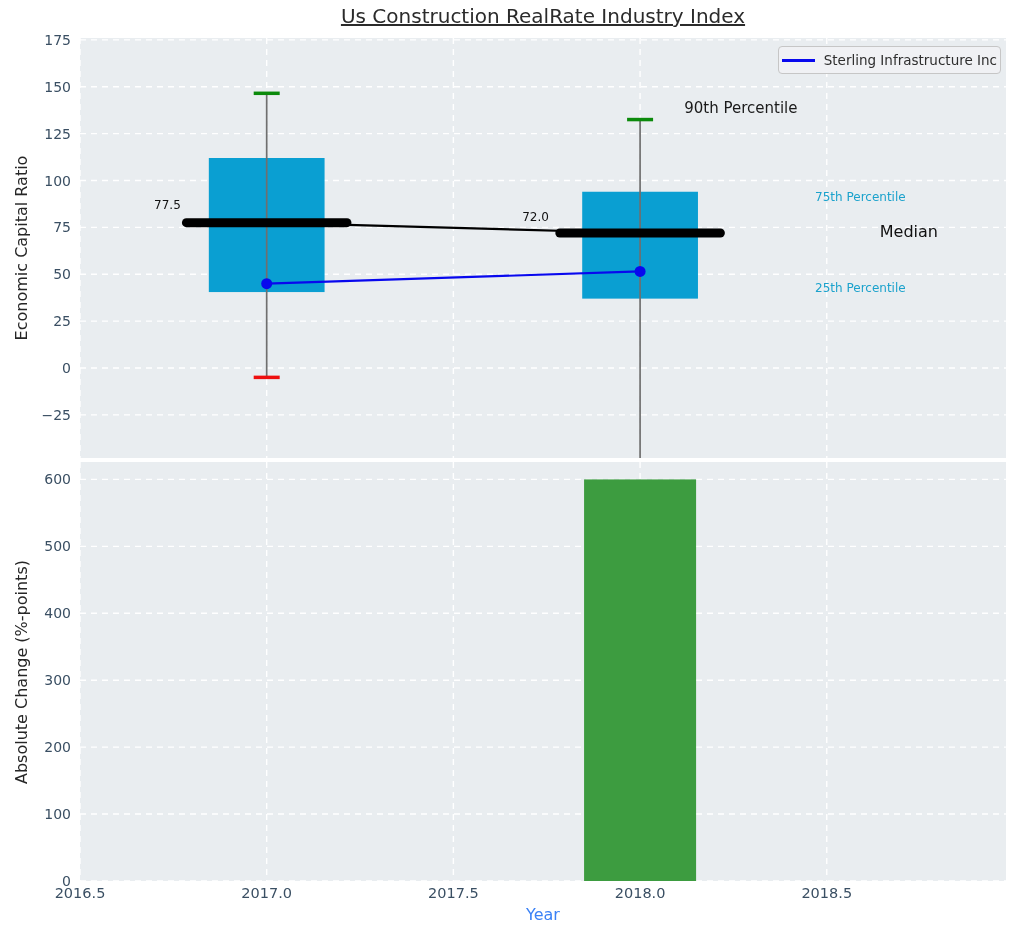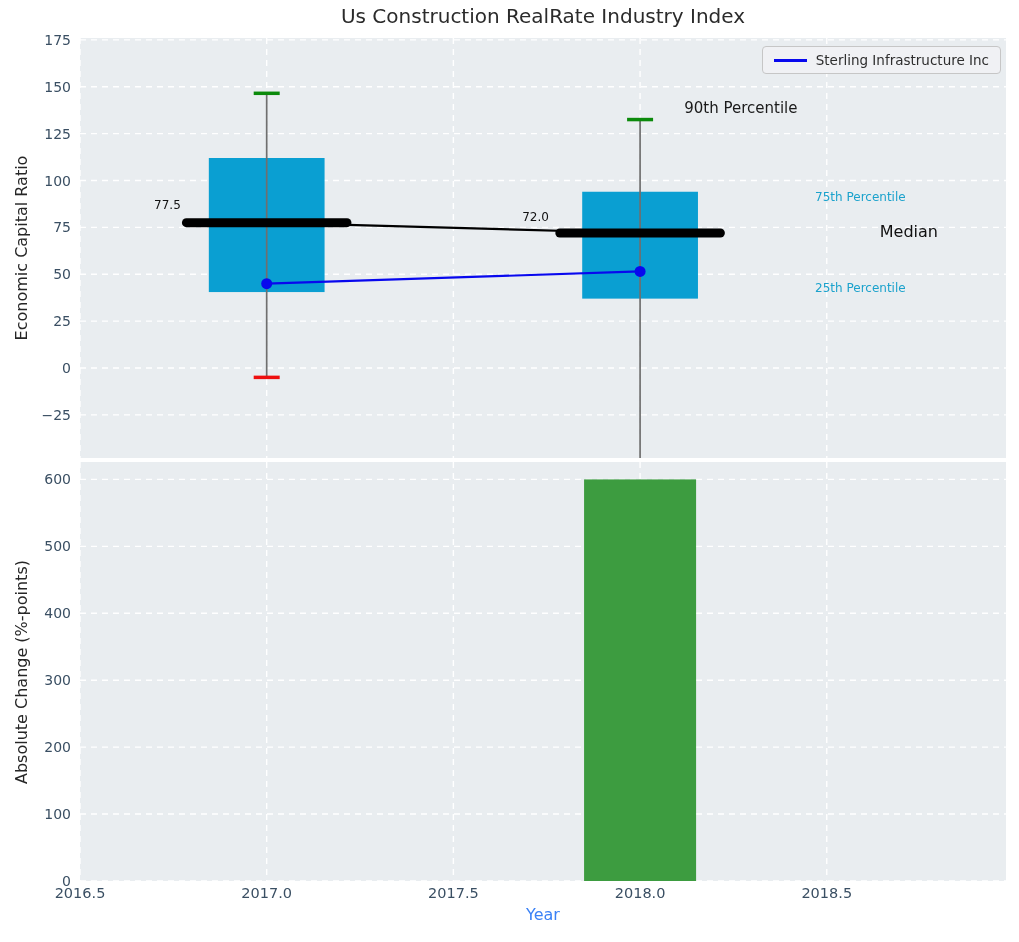"Us Construction RealRate Industry Index" .title { text-decoration: none -> underline }
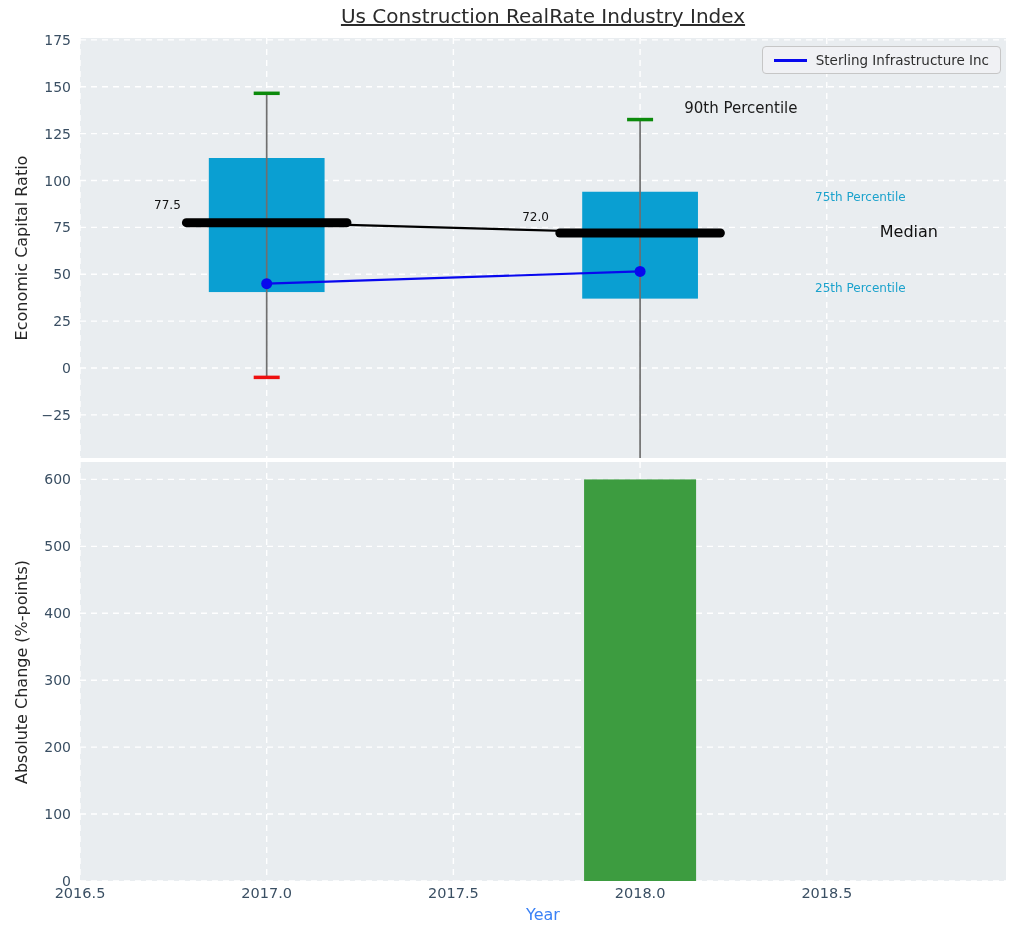"Sterling Infrastructure Inc" .legend { padding: 5px 11px -> 5px 3px }
